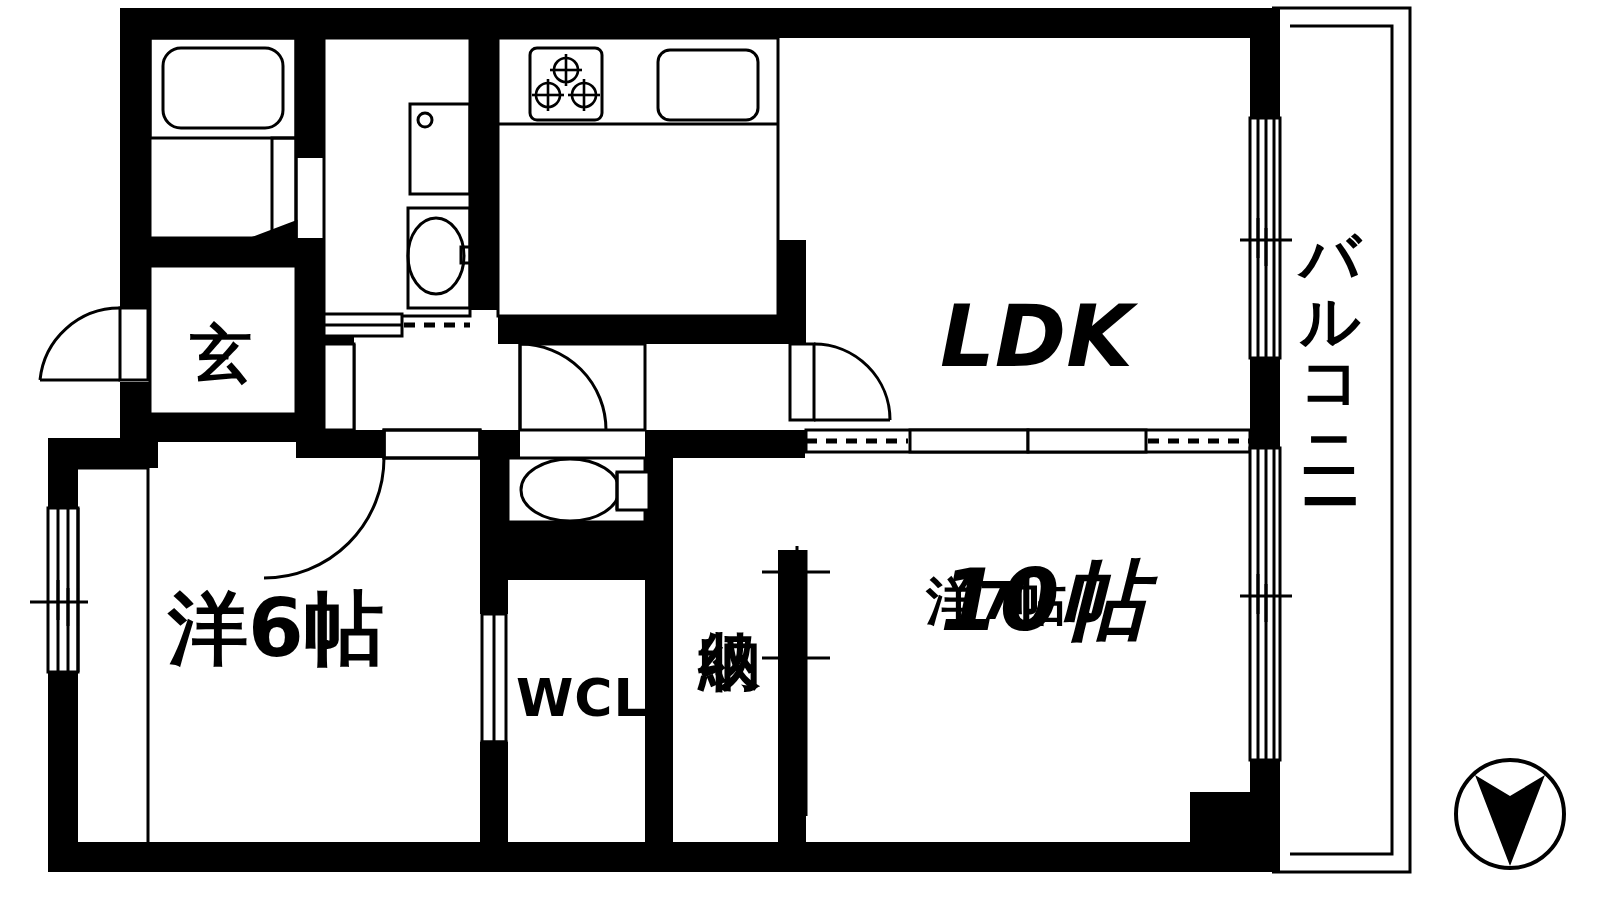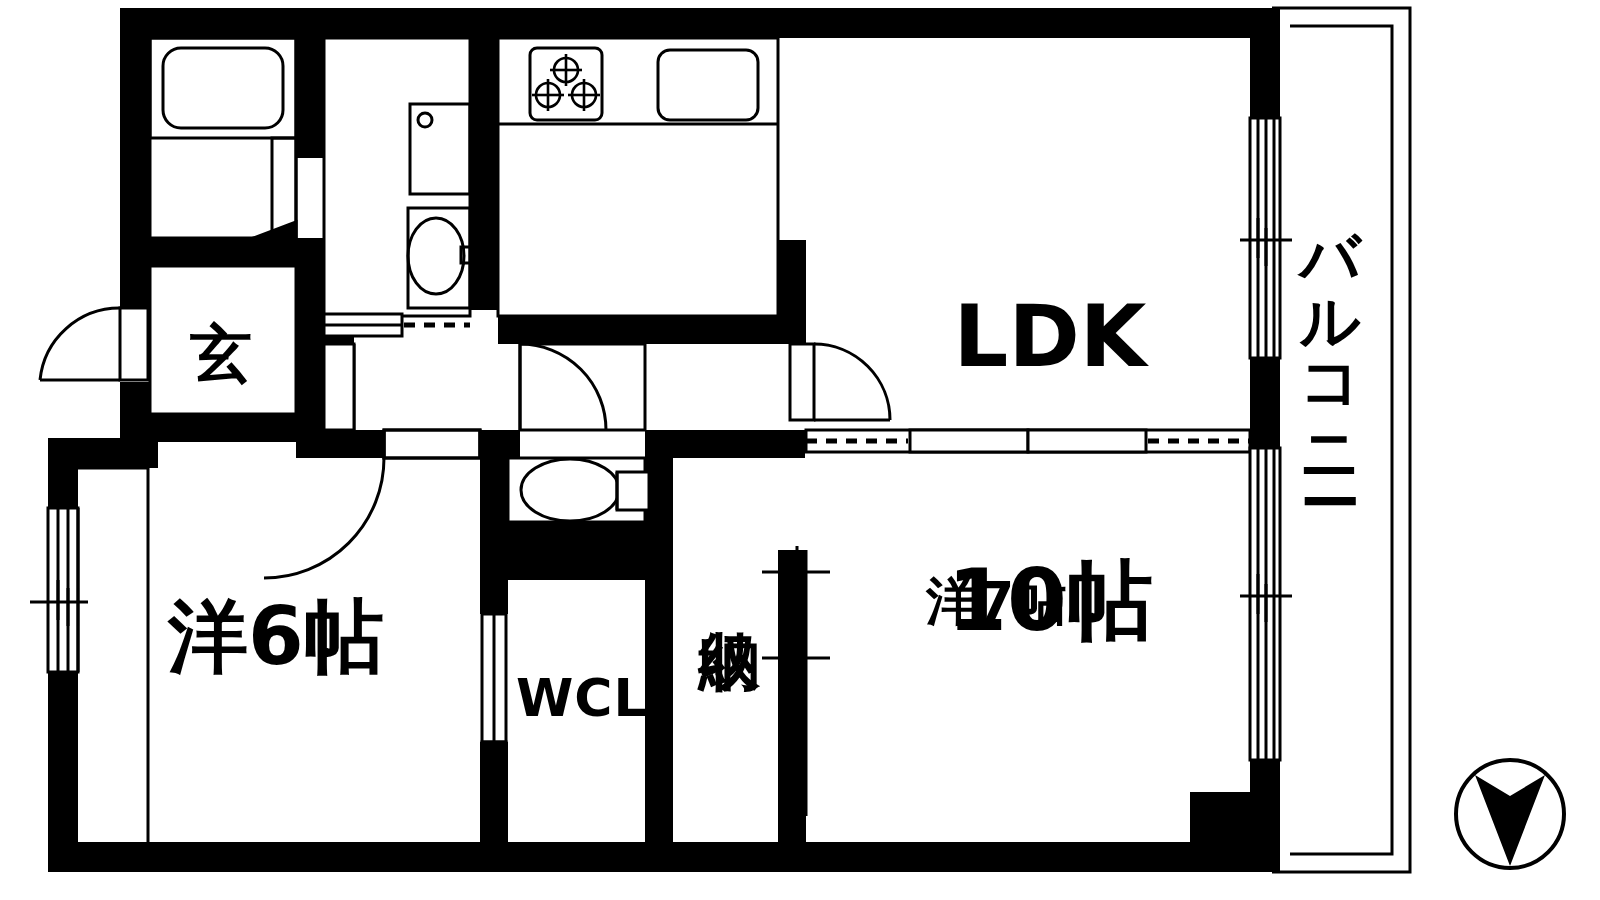"LDK" div.room-label { font-style: none -> italic; text-align: center -> left }
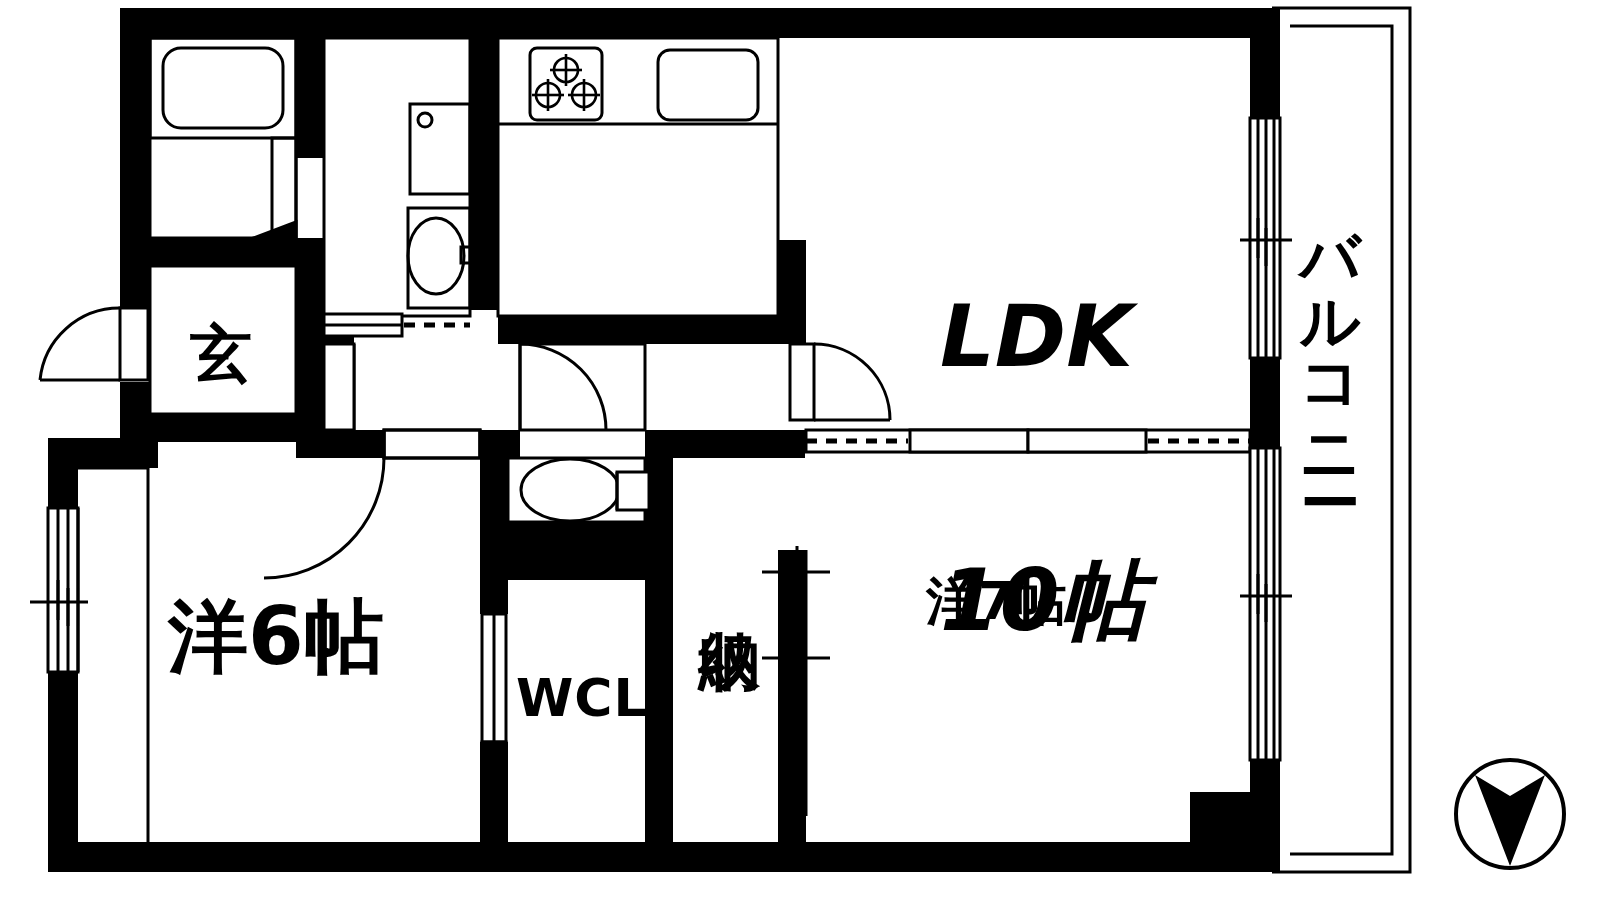"洋6帖" div.room-label { margin-top: 8px -> none }
